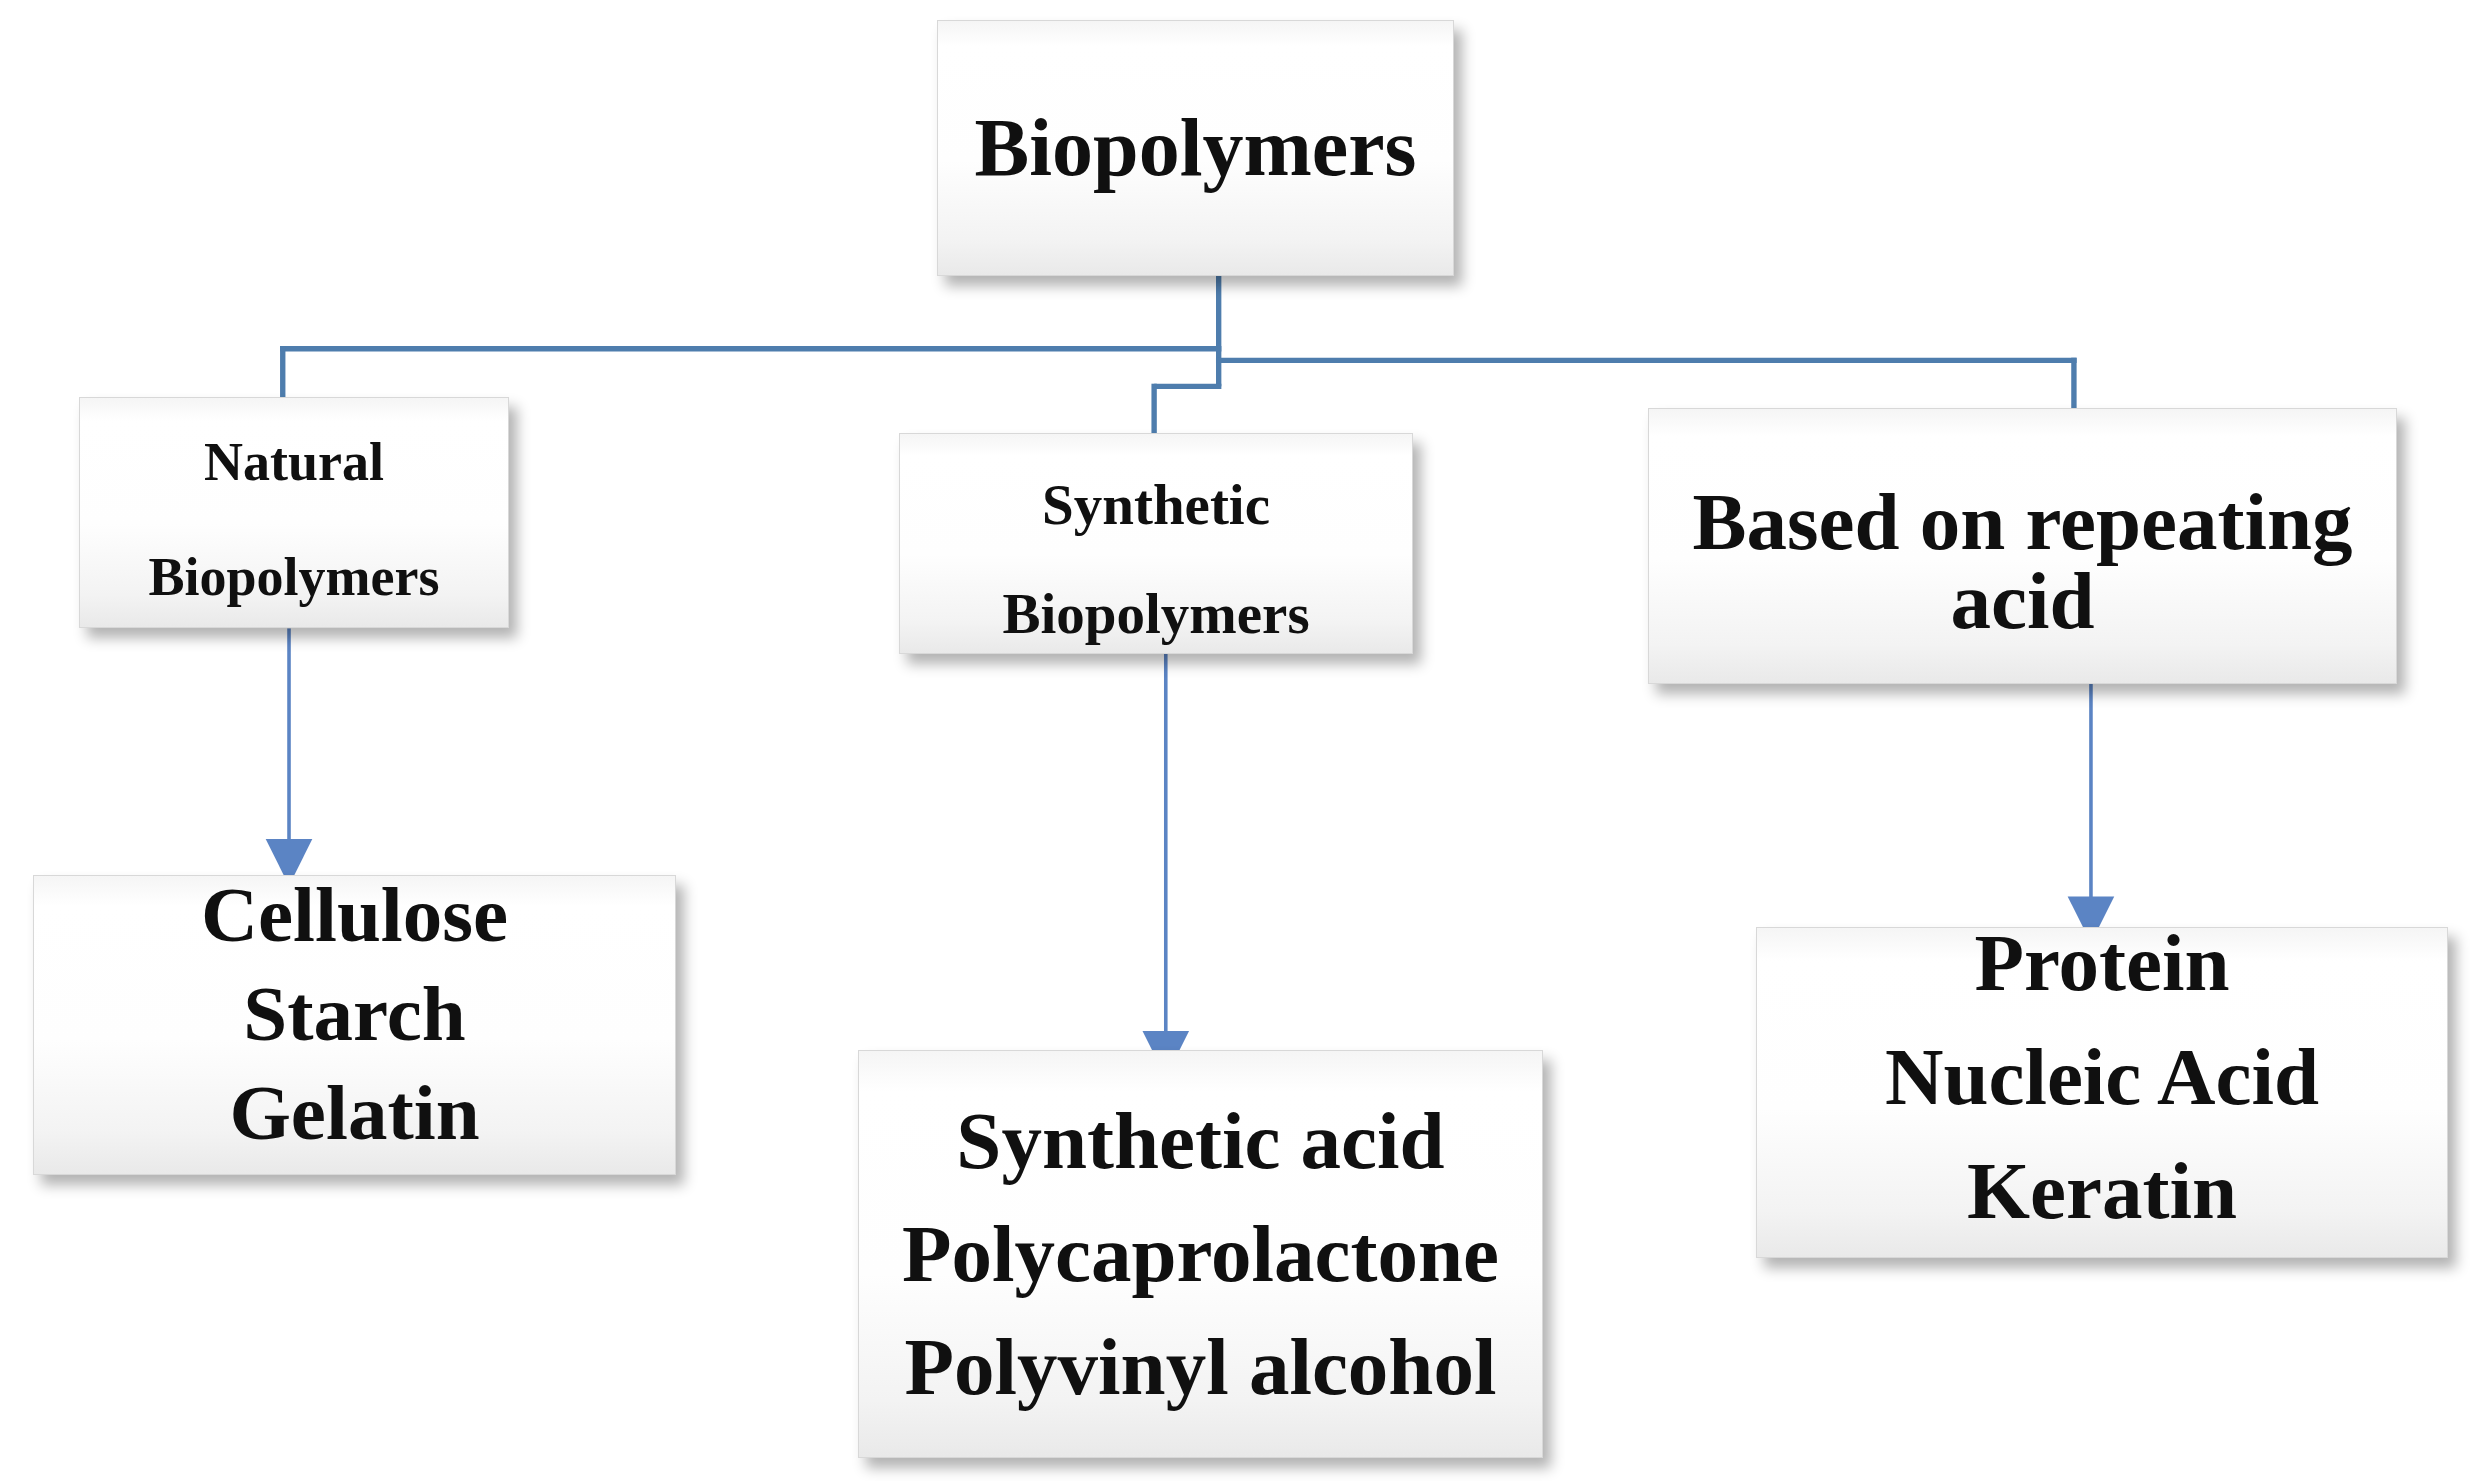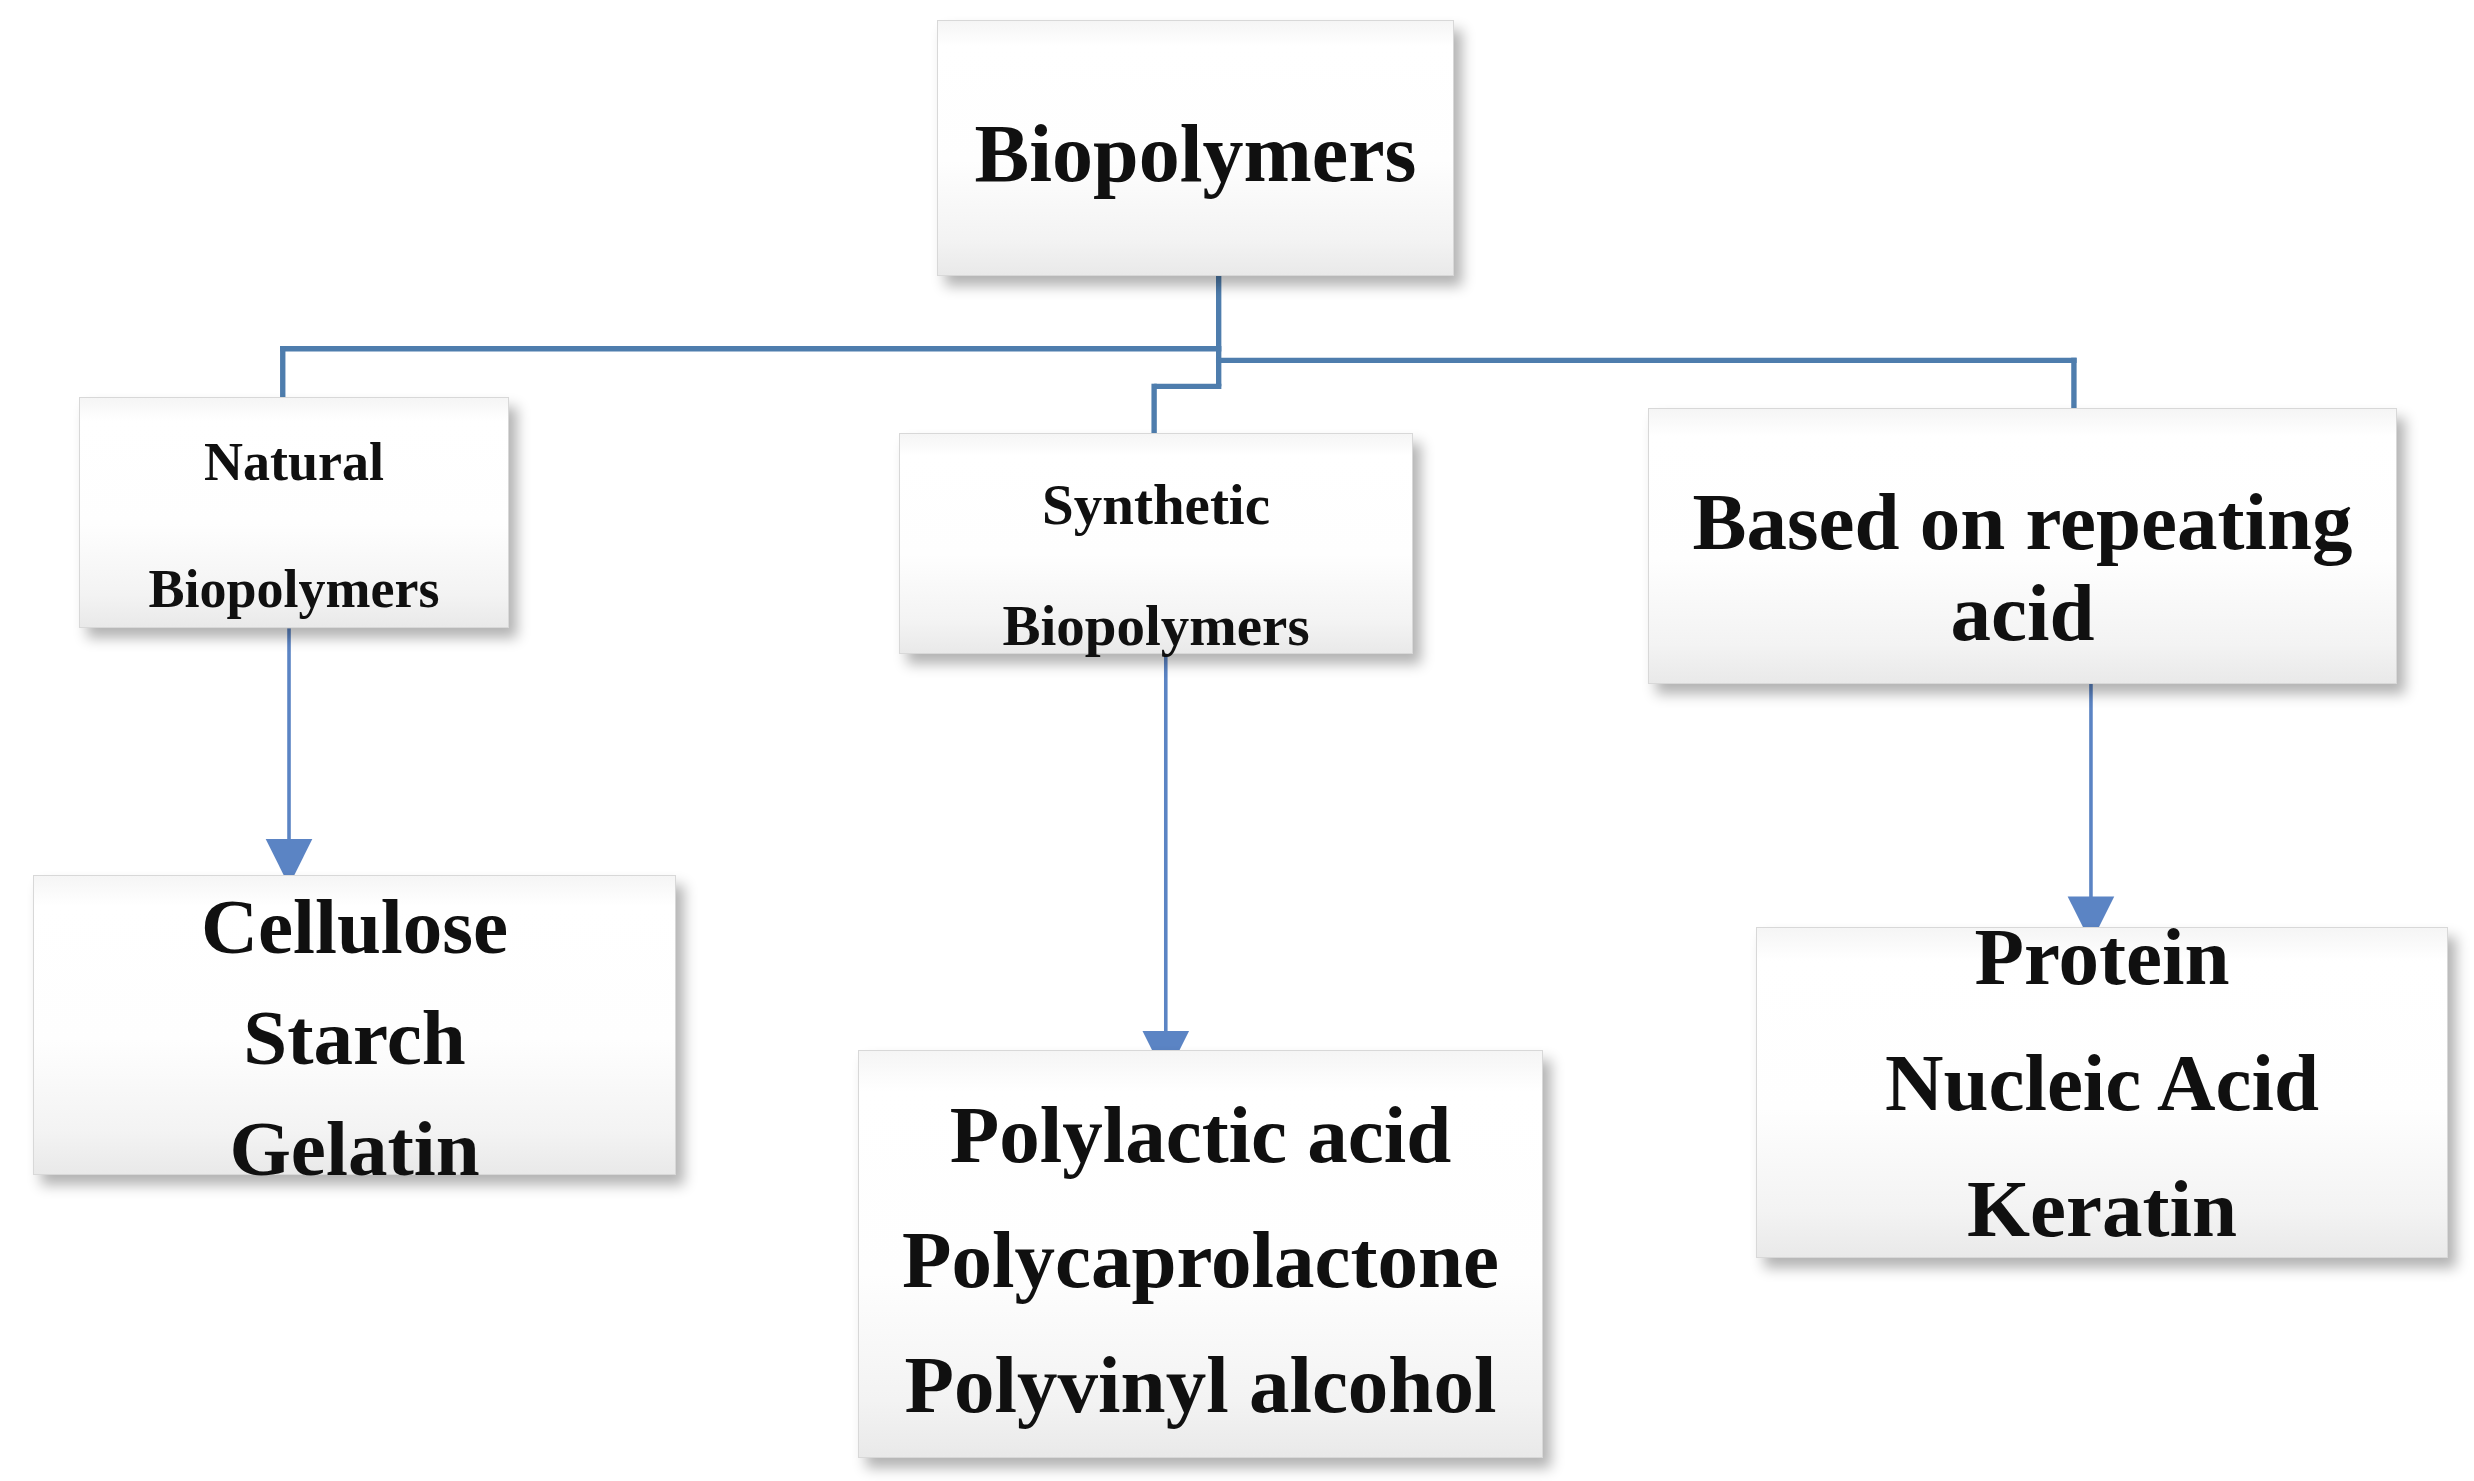"Biopolymers" .node .line { margin-top: 12px -> none }
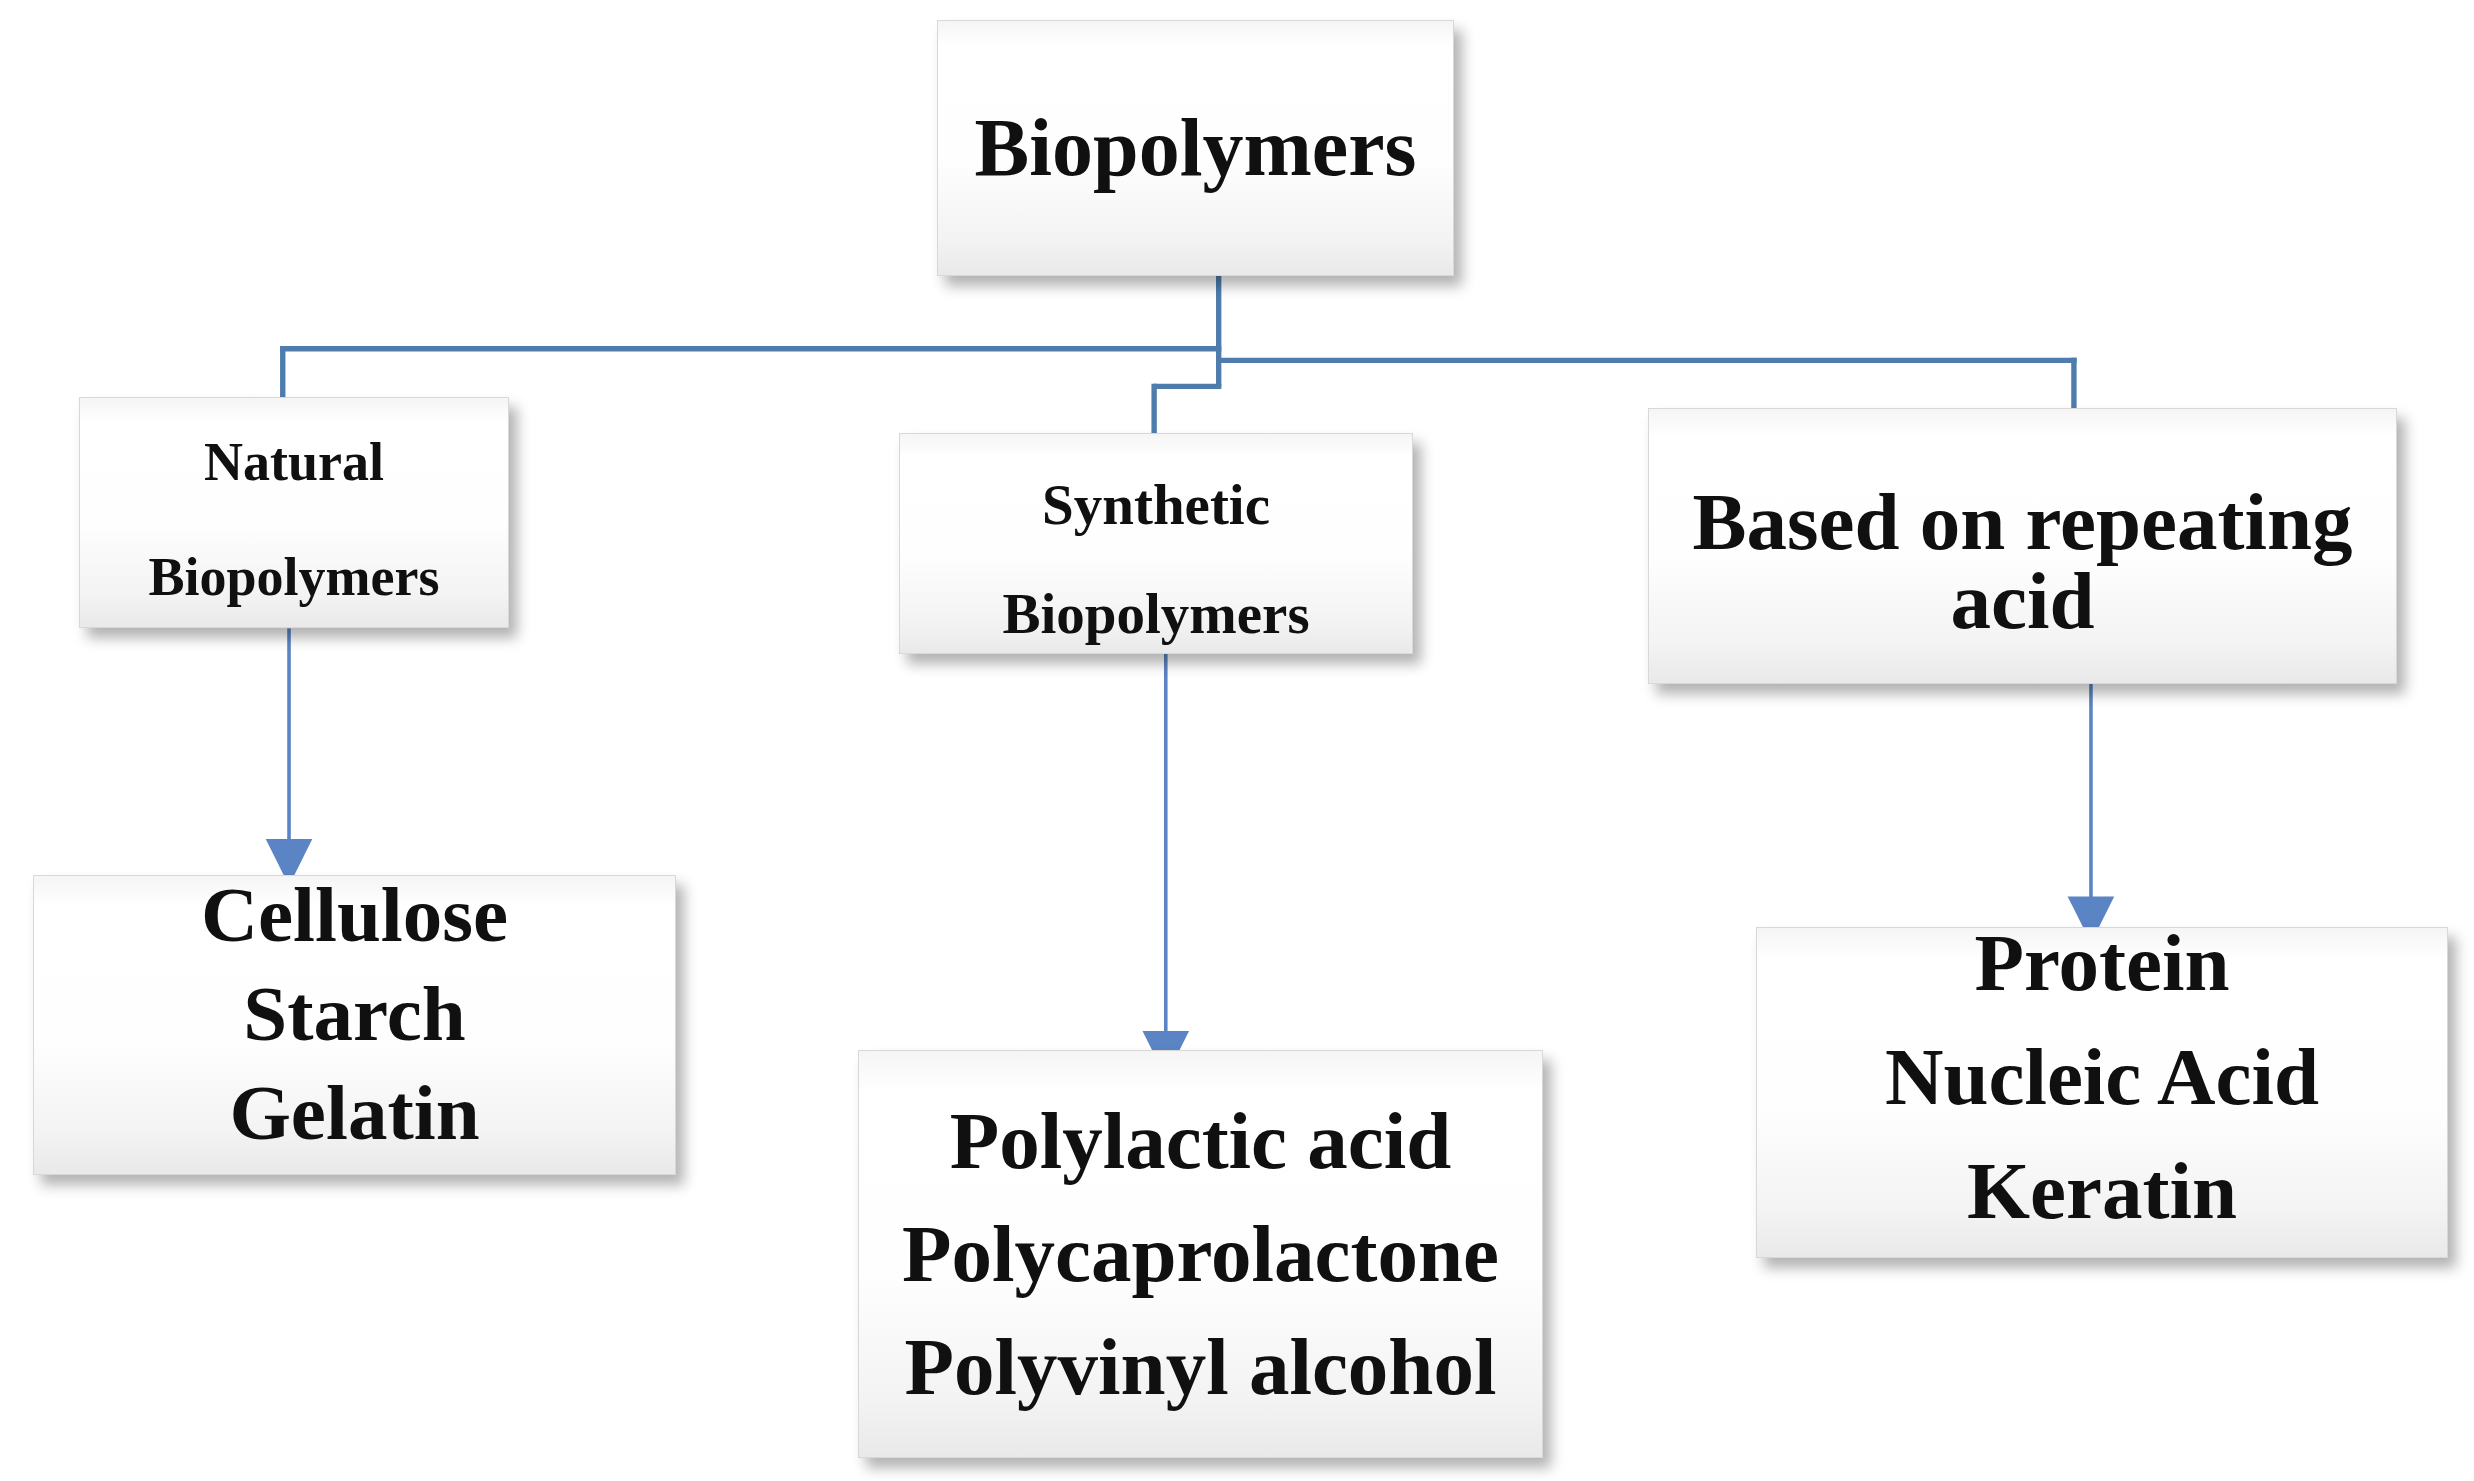"Polylactic acid" span.line { text: Polylactic -> Synthetic }
